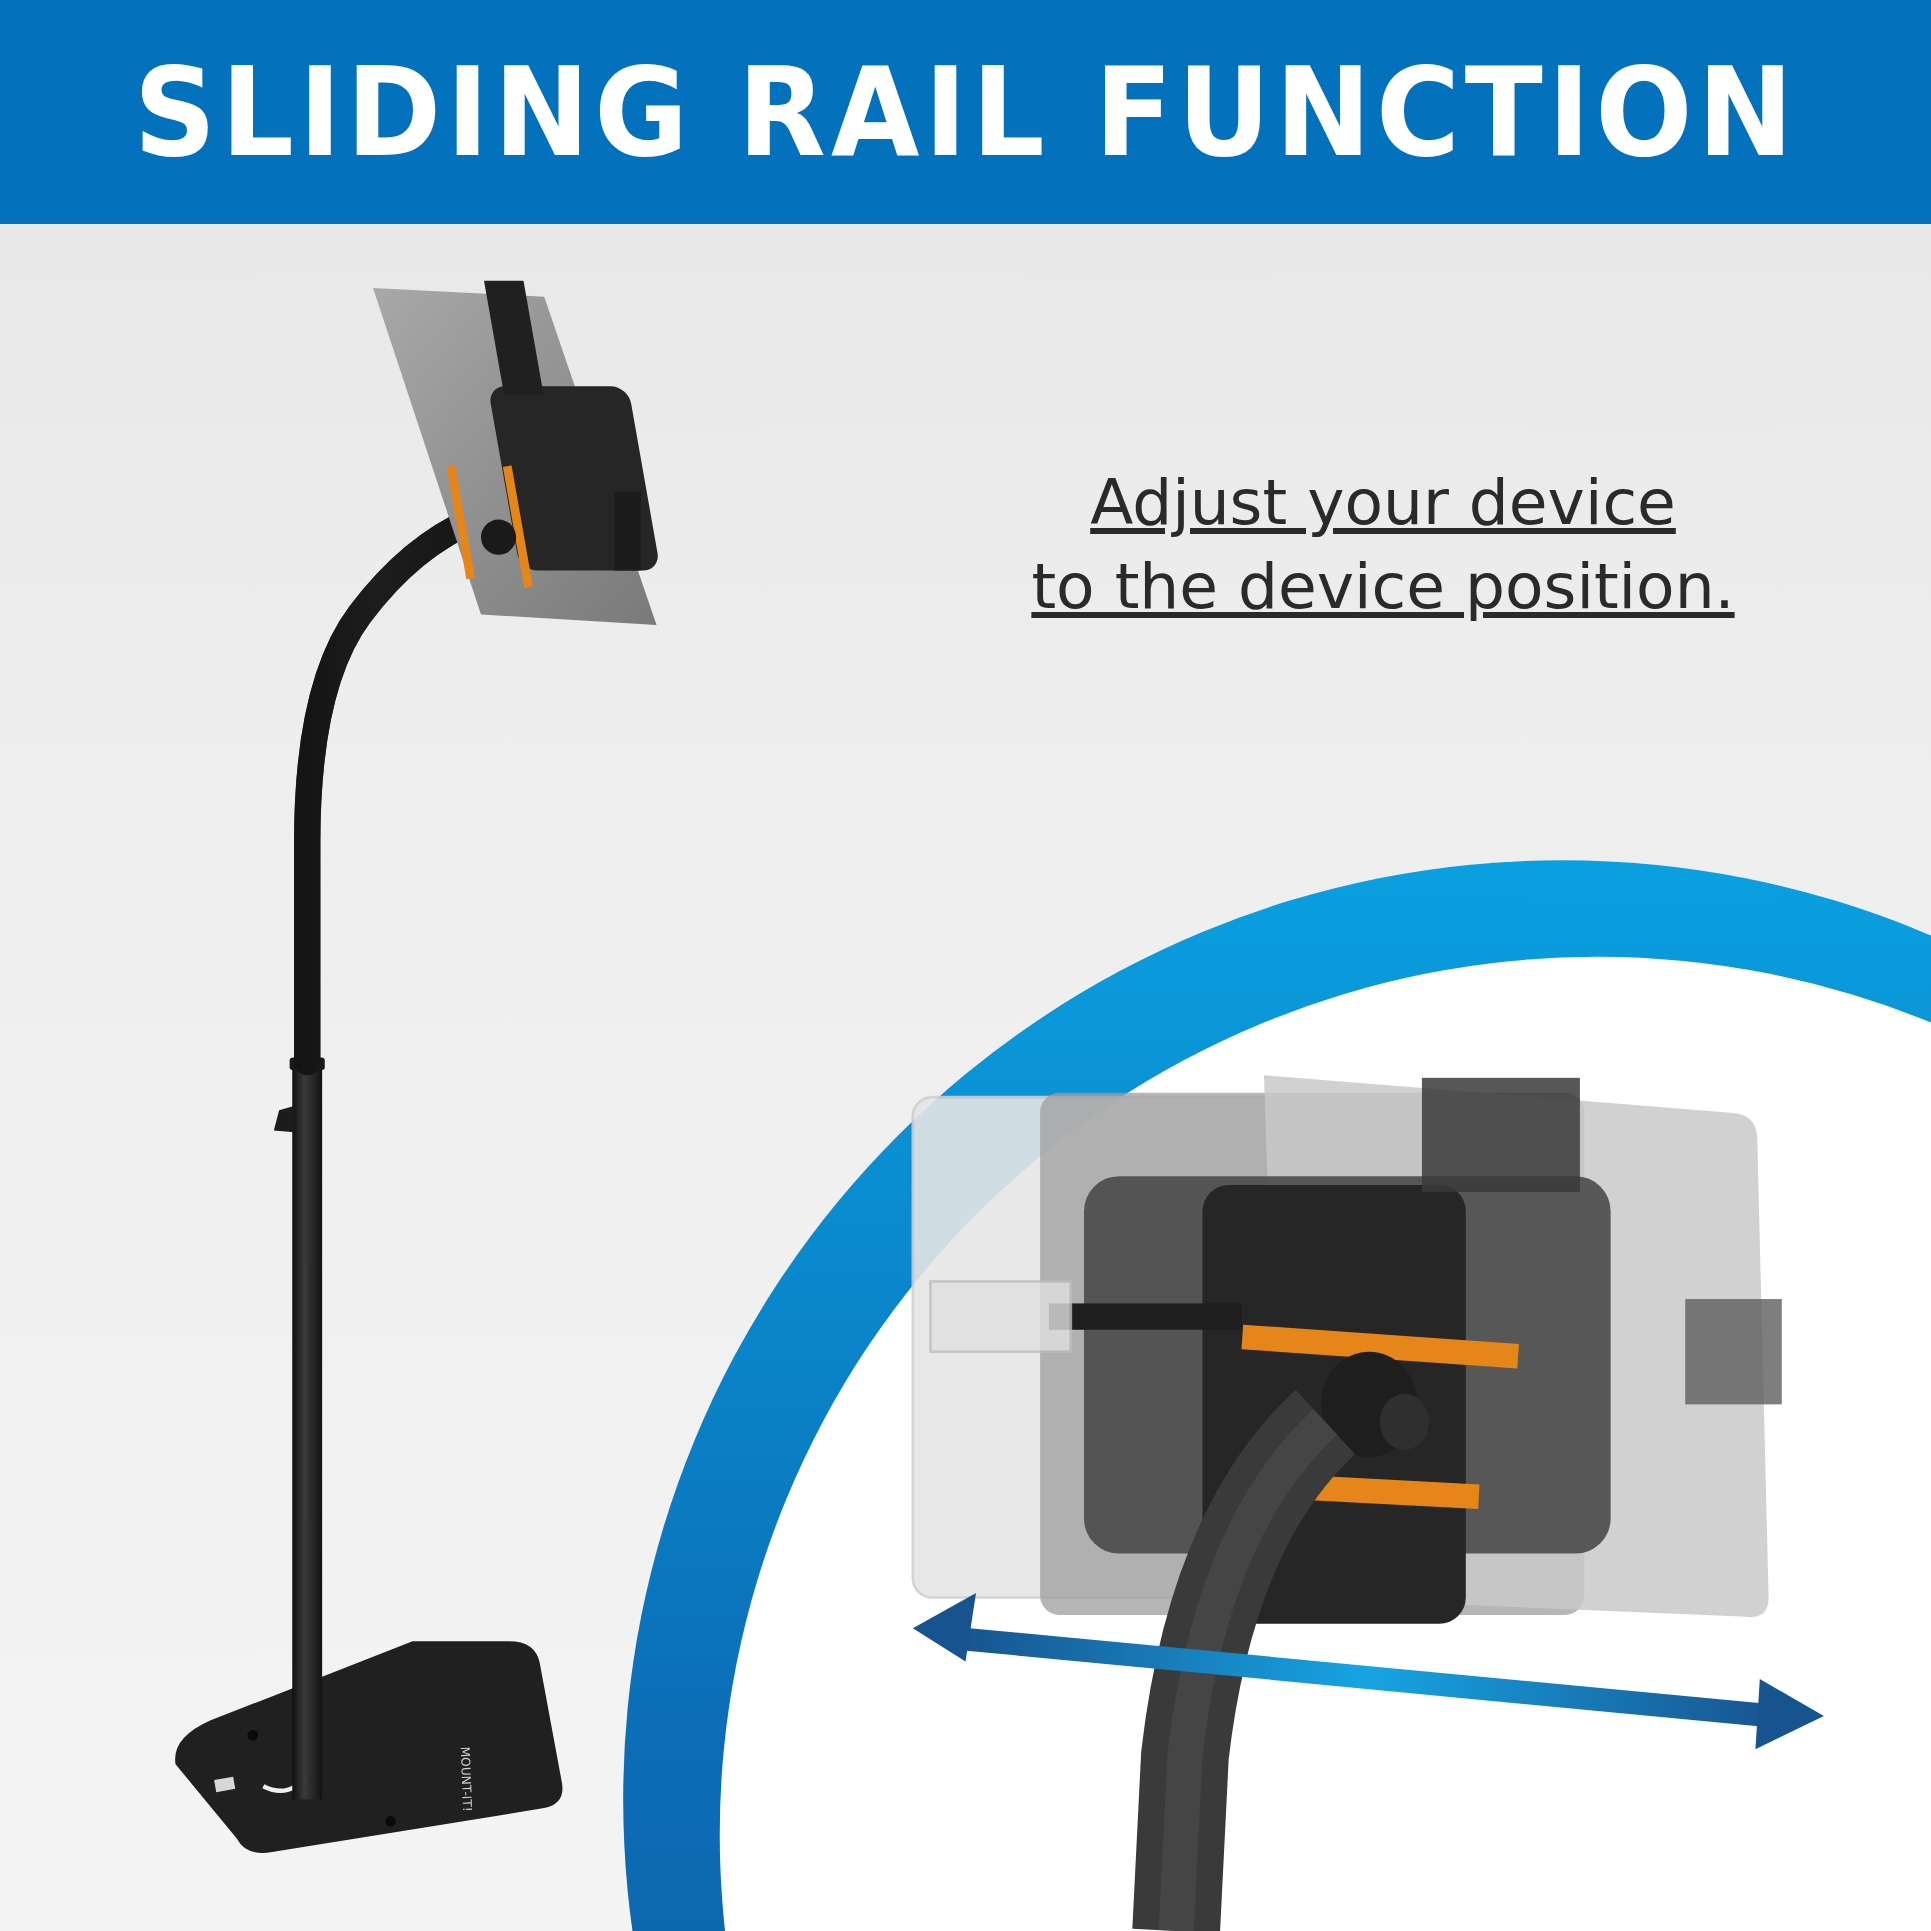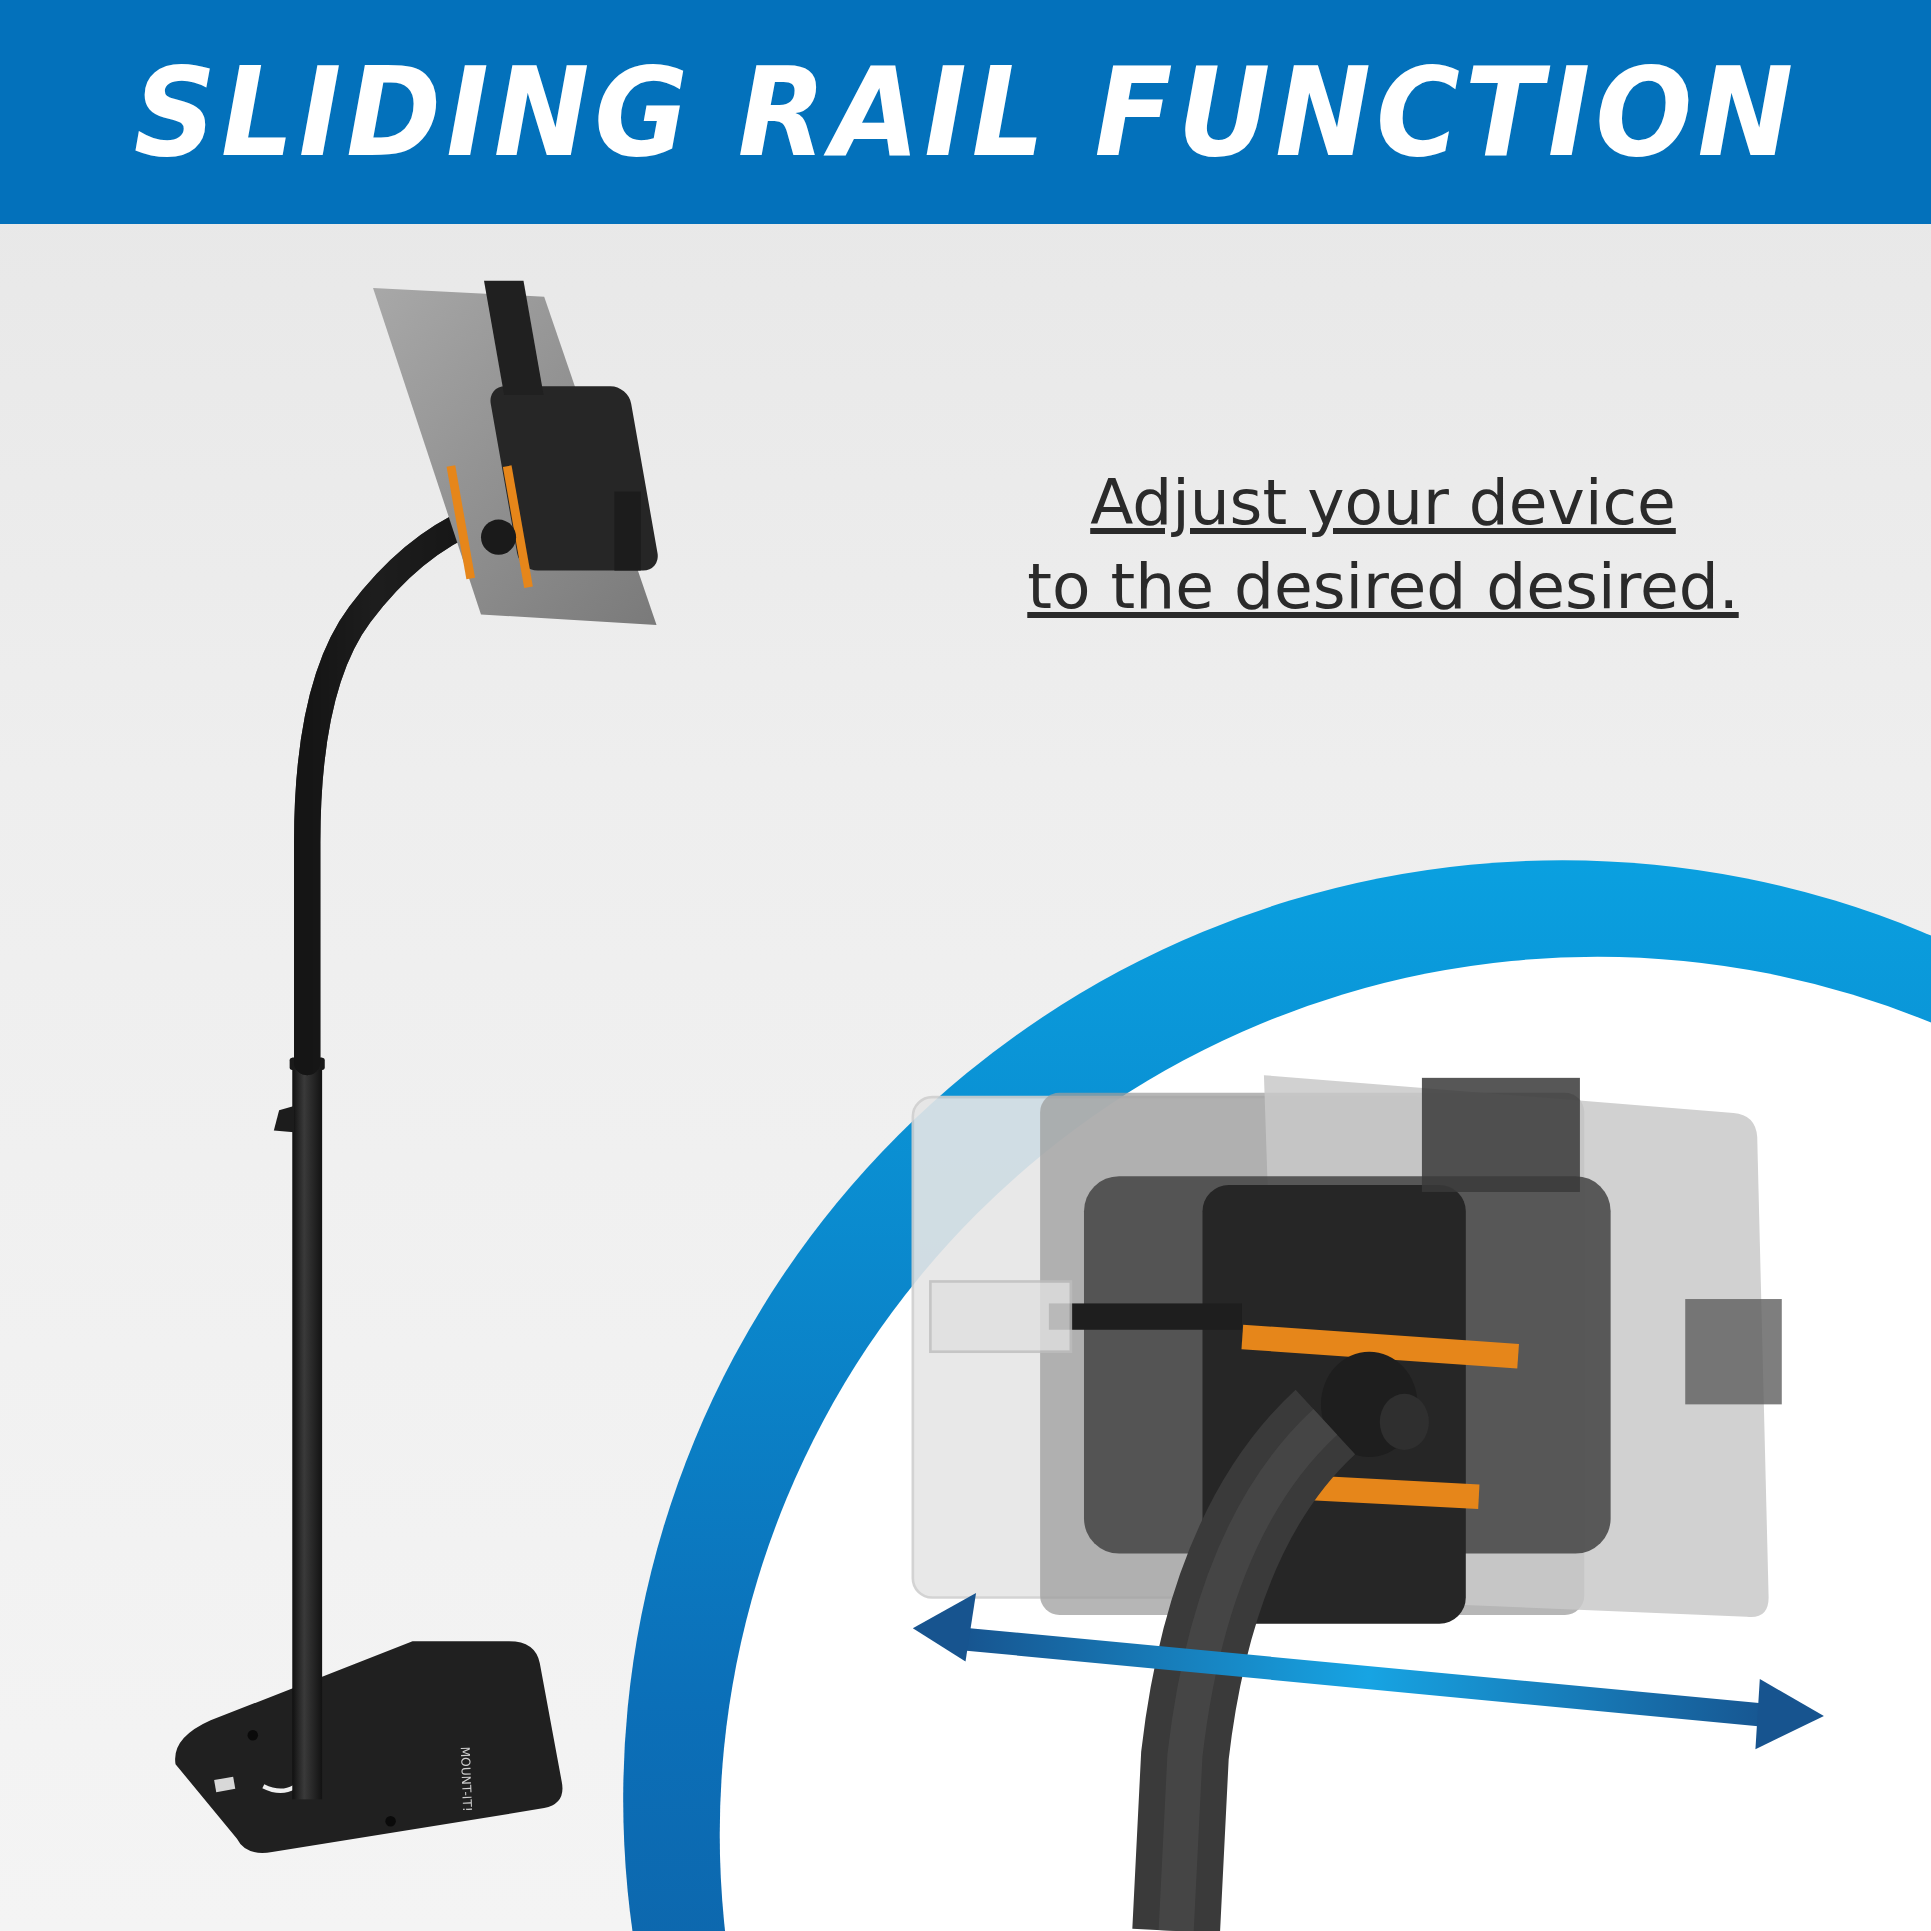"SLIDING RAIL FUNCTION" .banner { font-style: italic -> none }
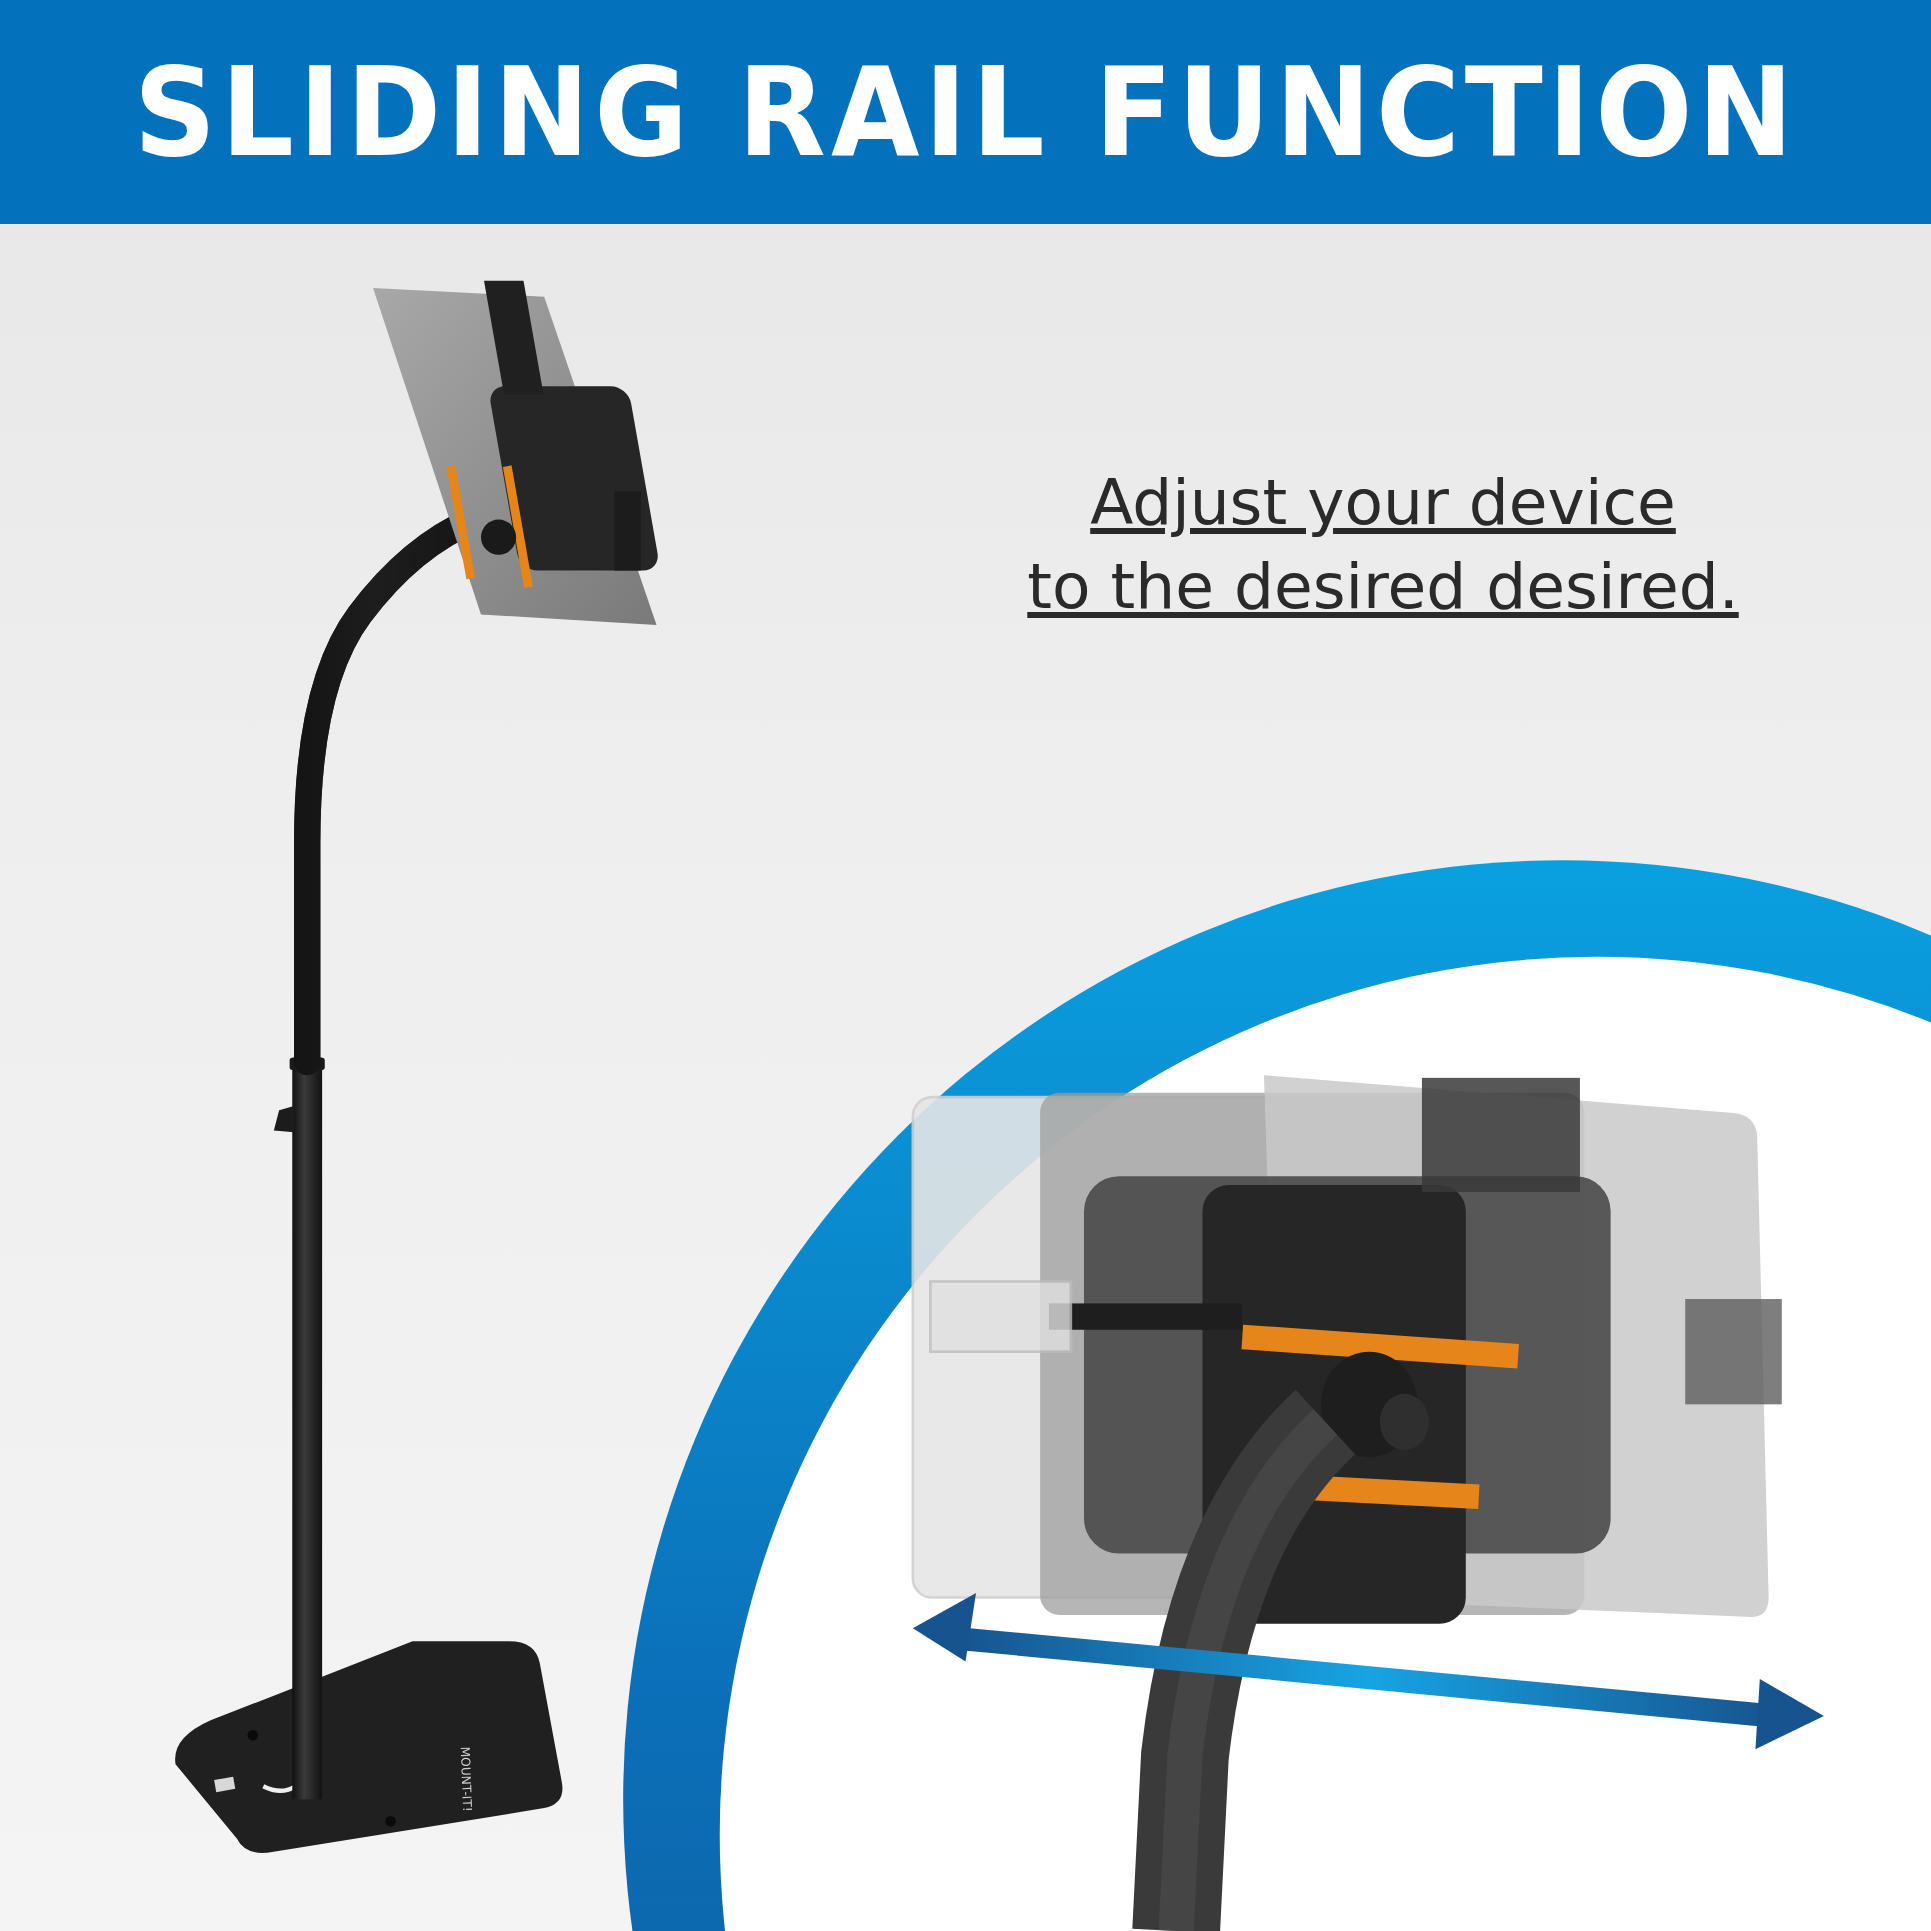"to the desired desired." div { text: desired desired -> device position }
